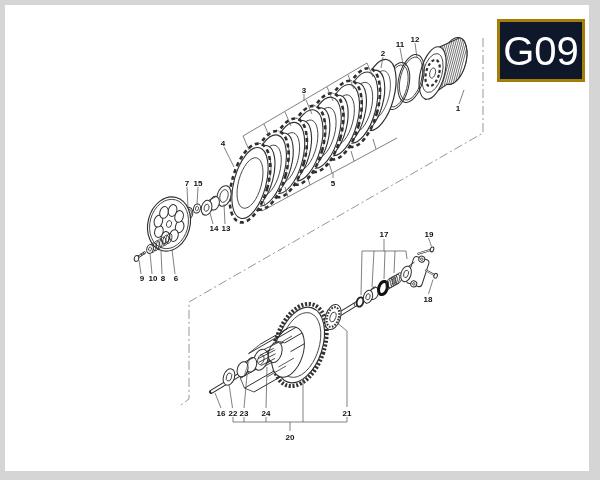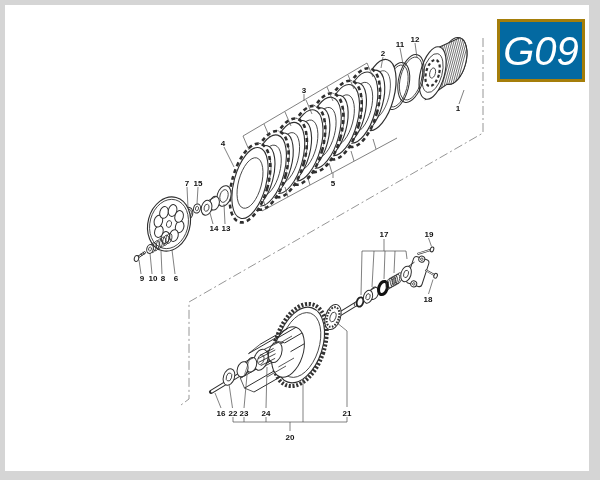"G09" div.badge { background: #0369a1 -> #0f172a; font-style: italic -> none }
